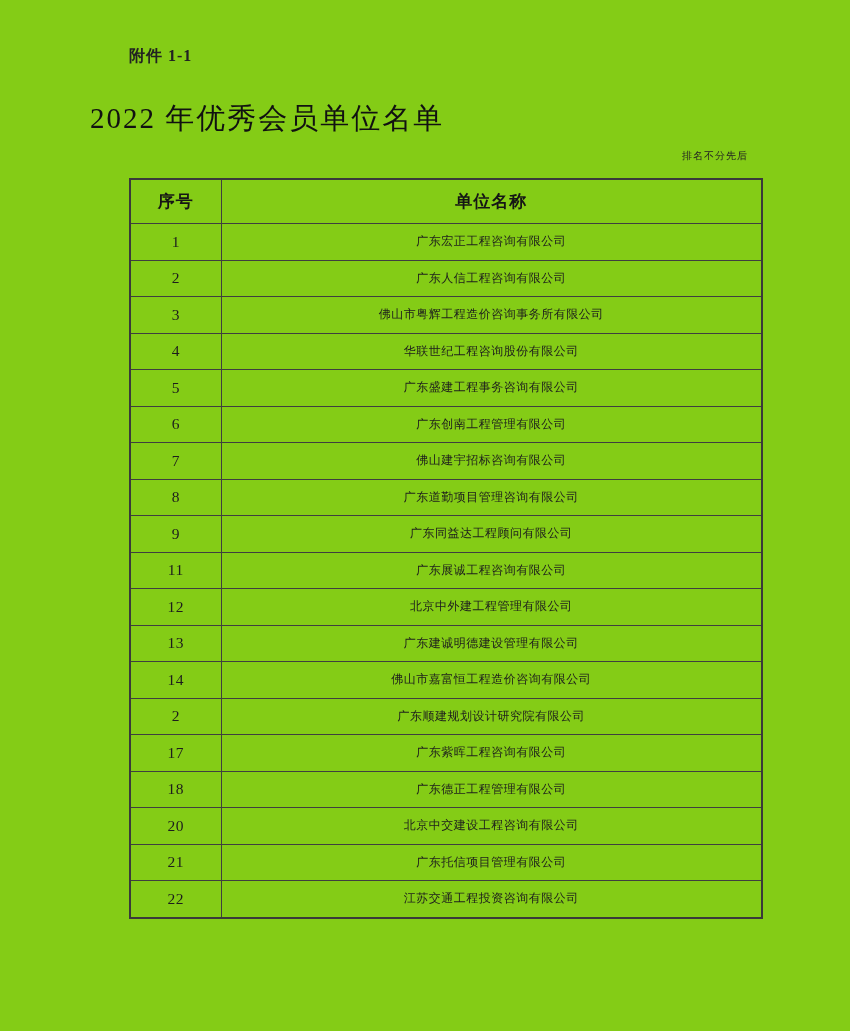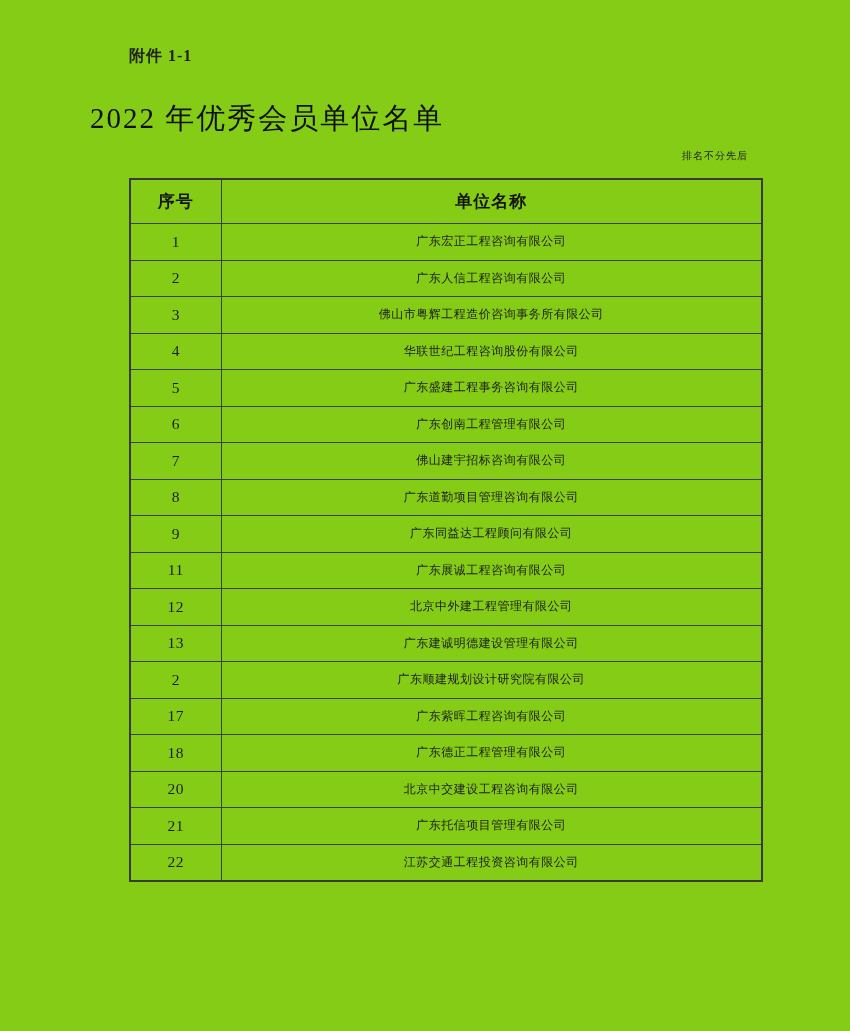"14" tr { html: none -> <tr> <td>14</td> <td>佛山市嘉富恒工程造价咨询有限公司</td> </tr> }
